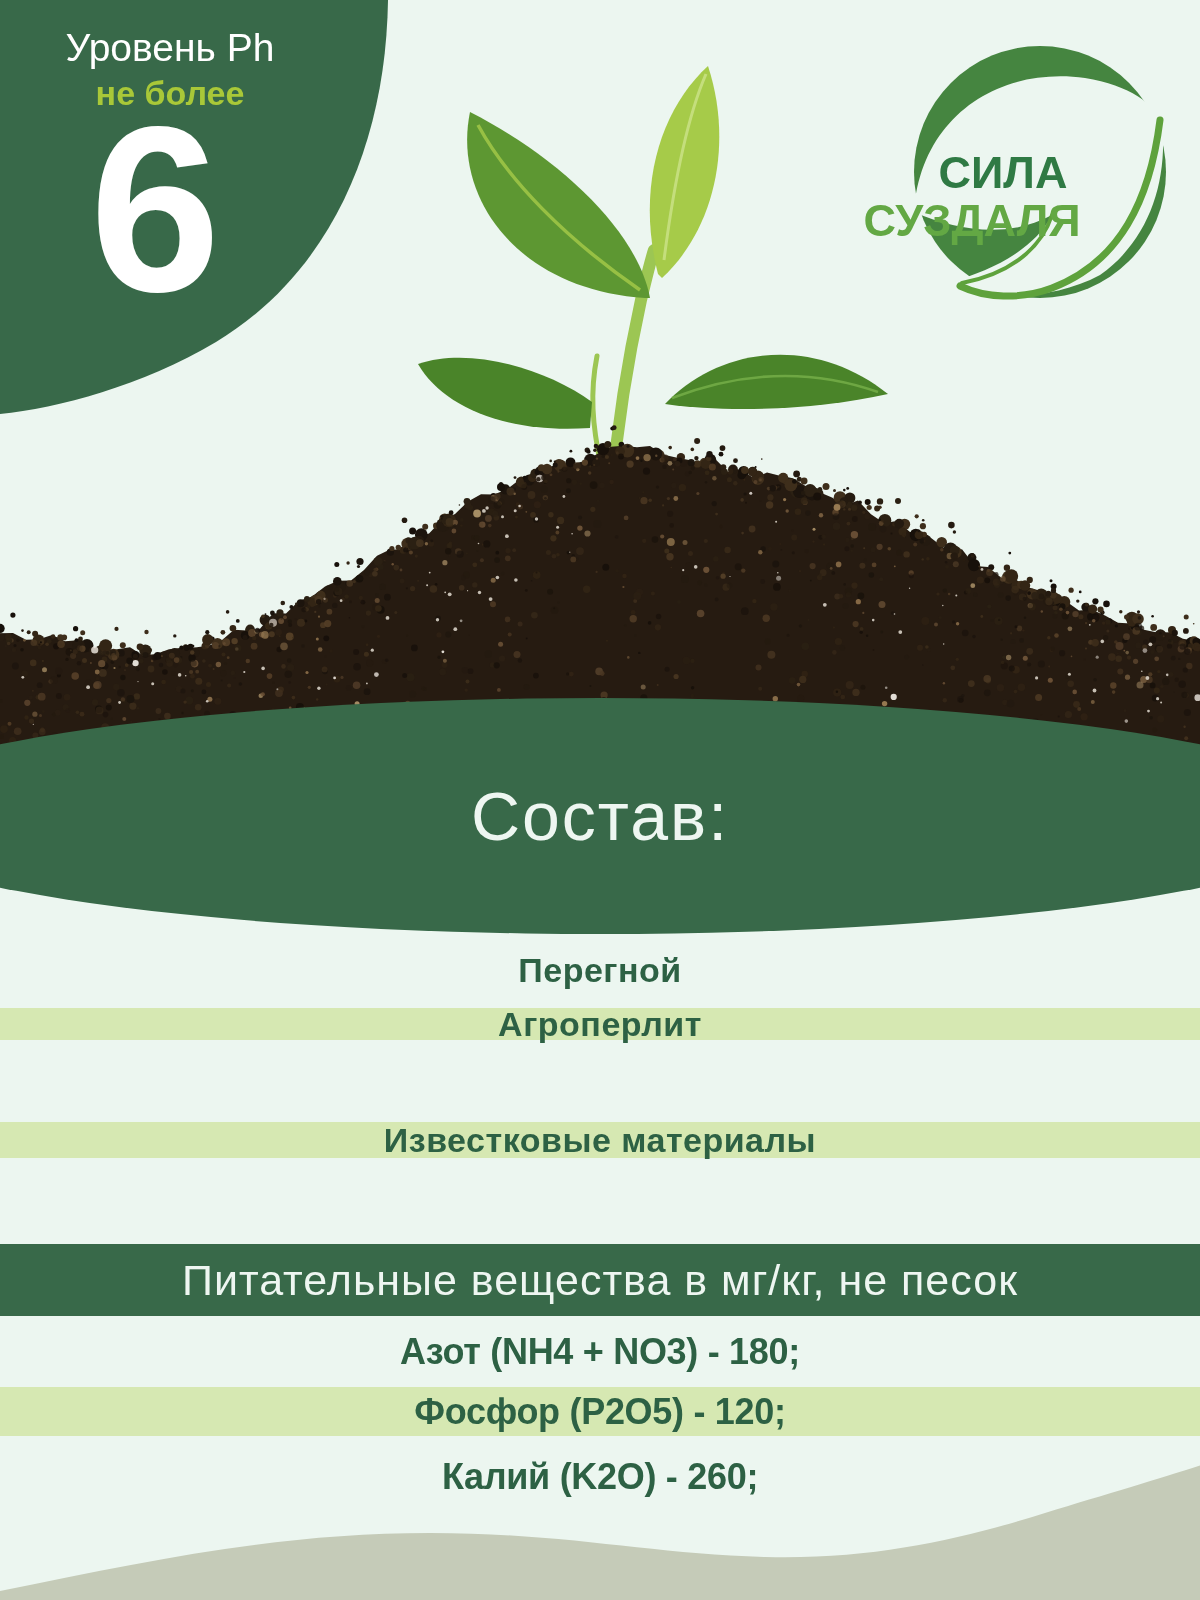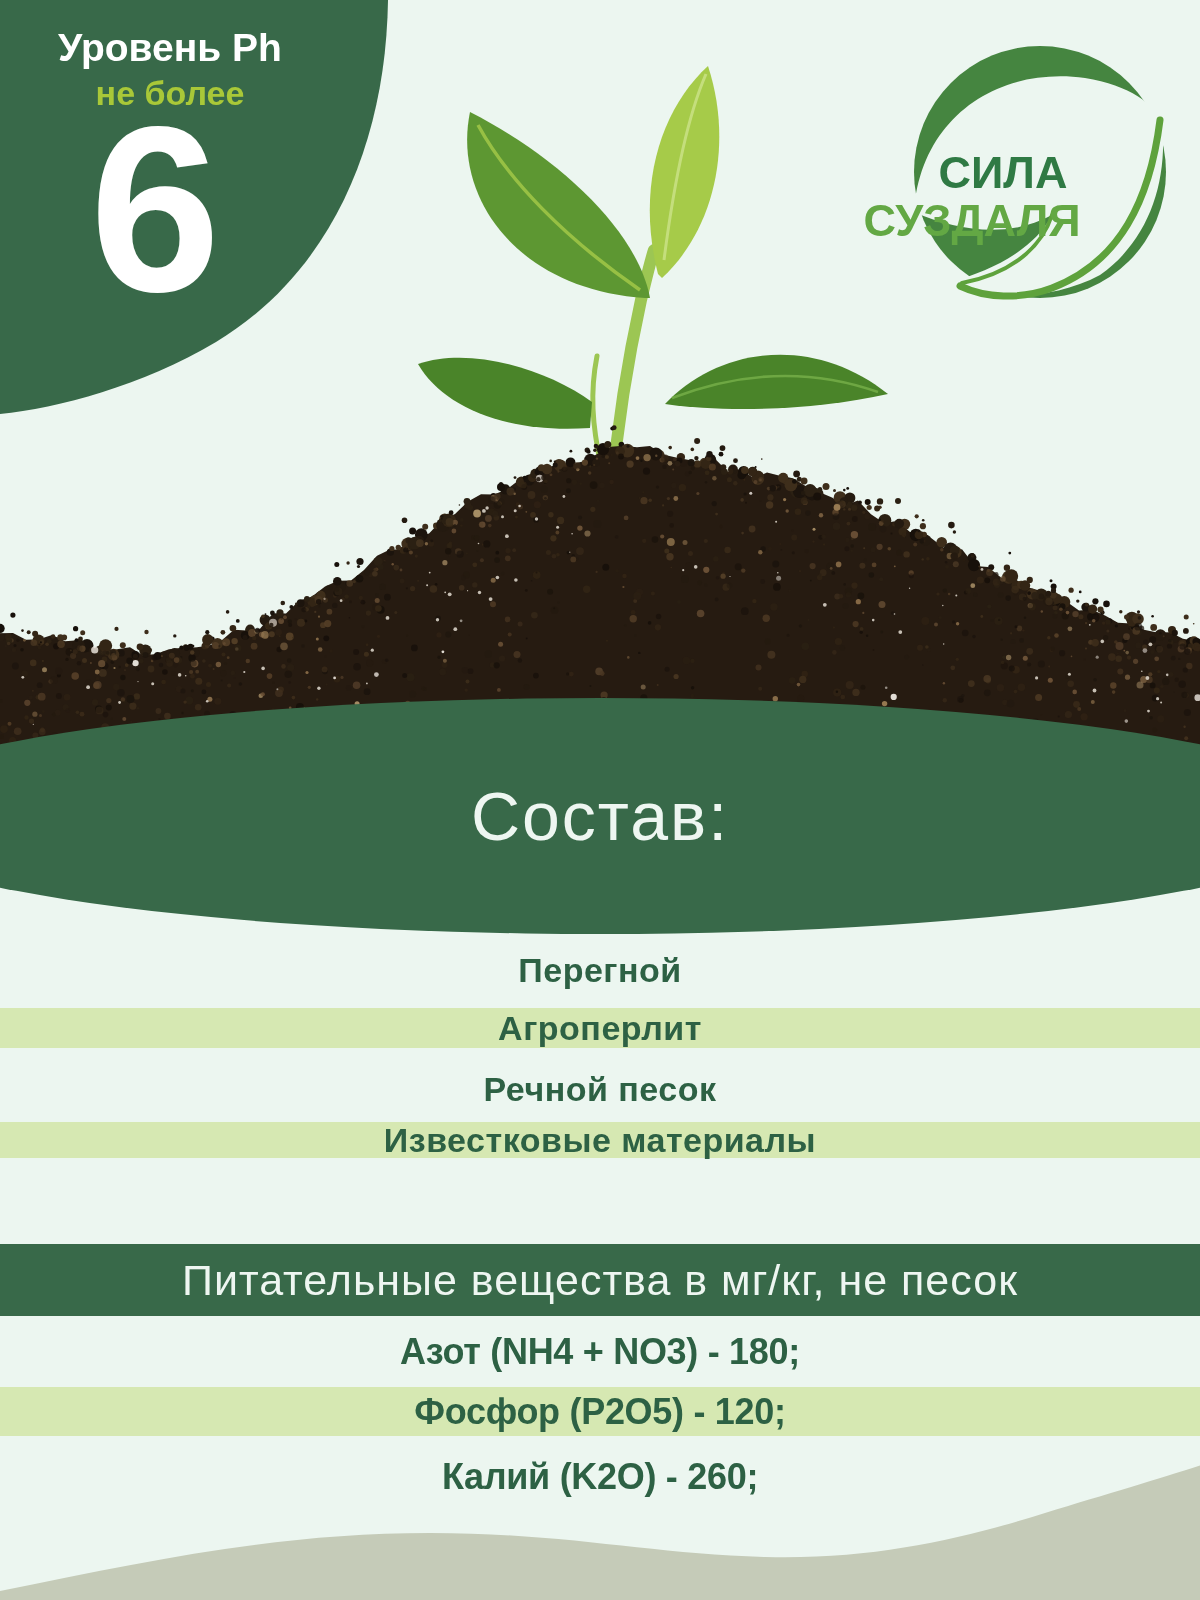"Уровень Ph" .ph-title { font-weight: bold -> normal }
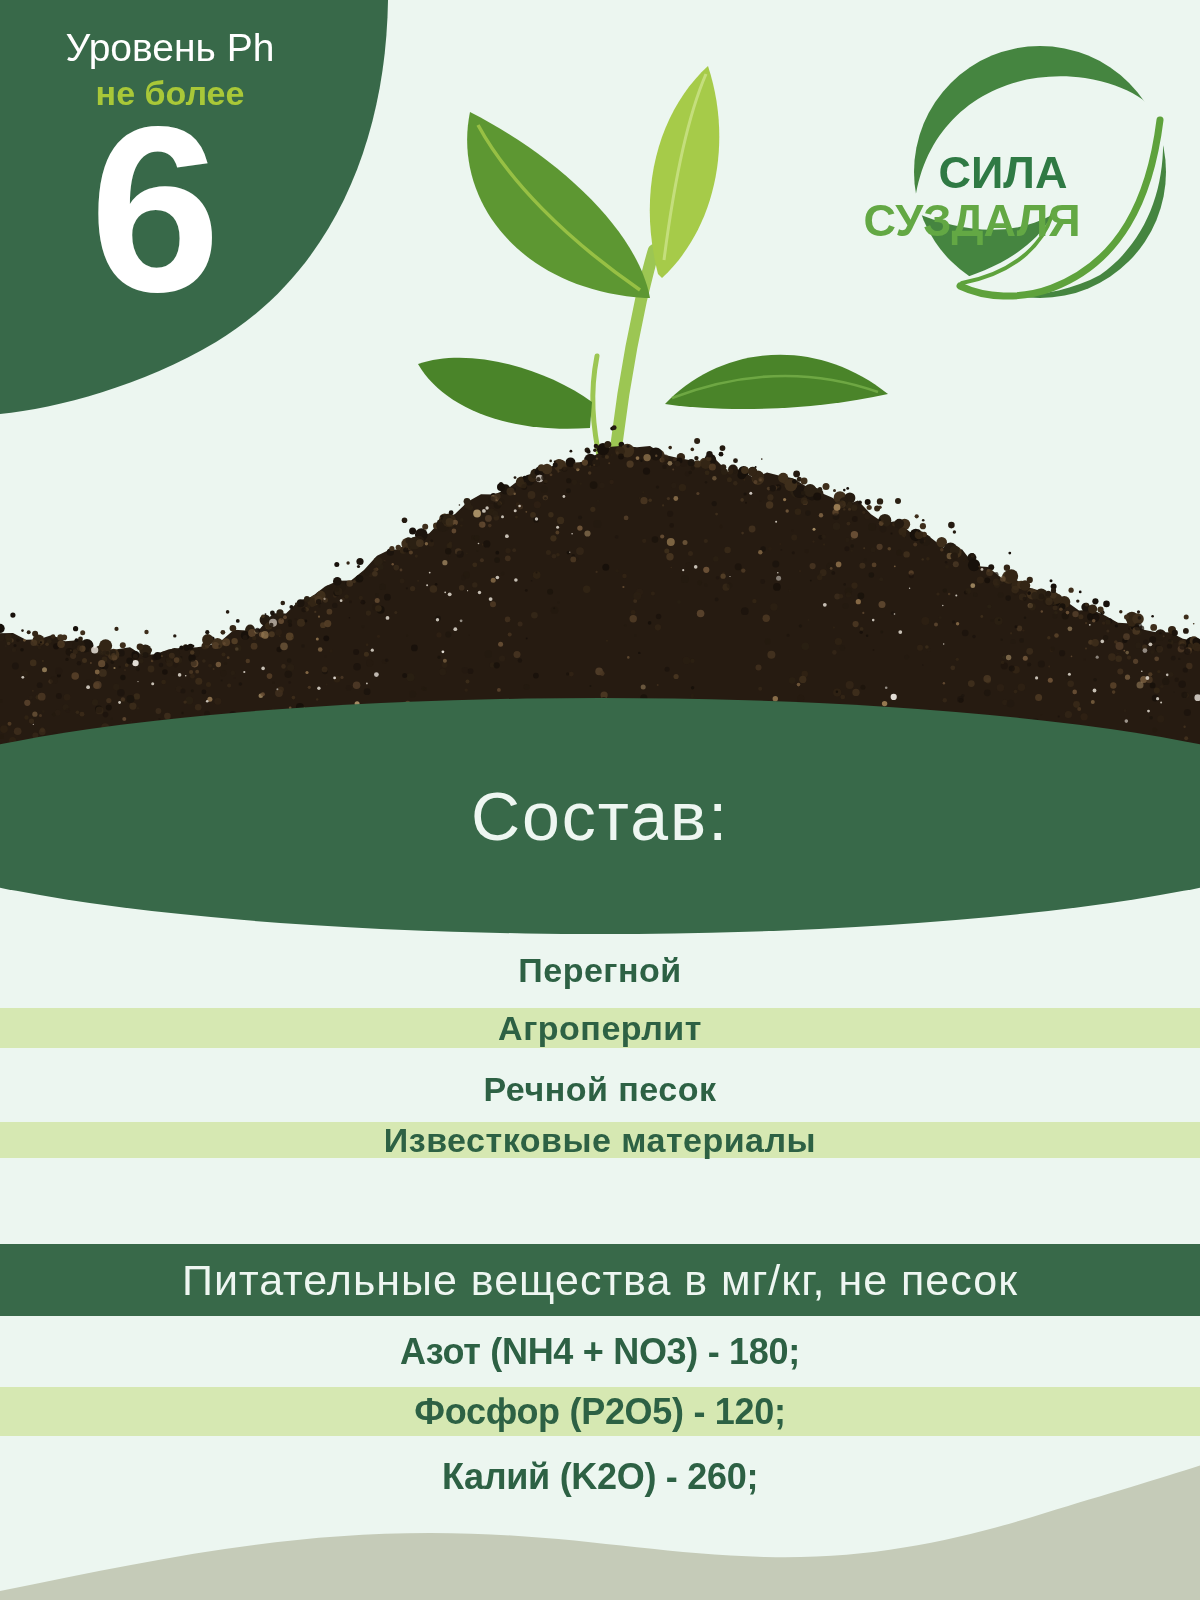"Агроперлит" div.row { height: 40px -> 32px }
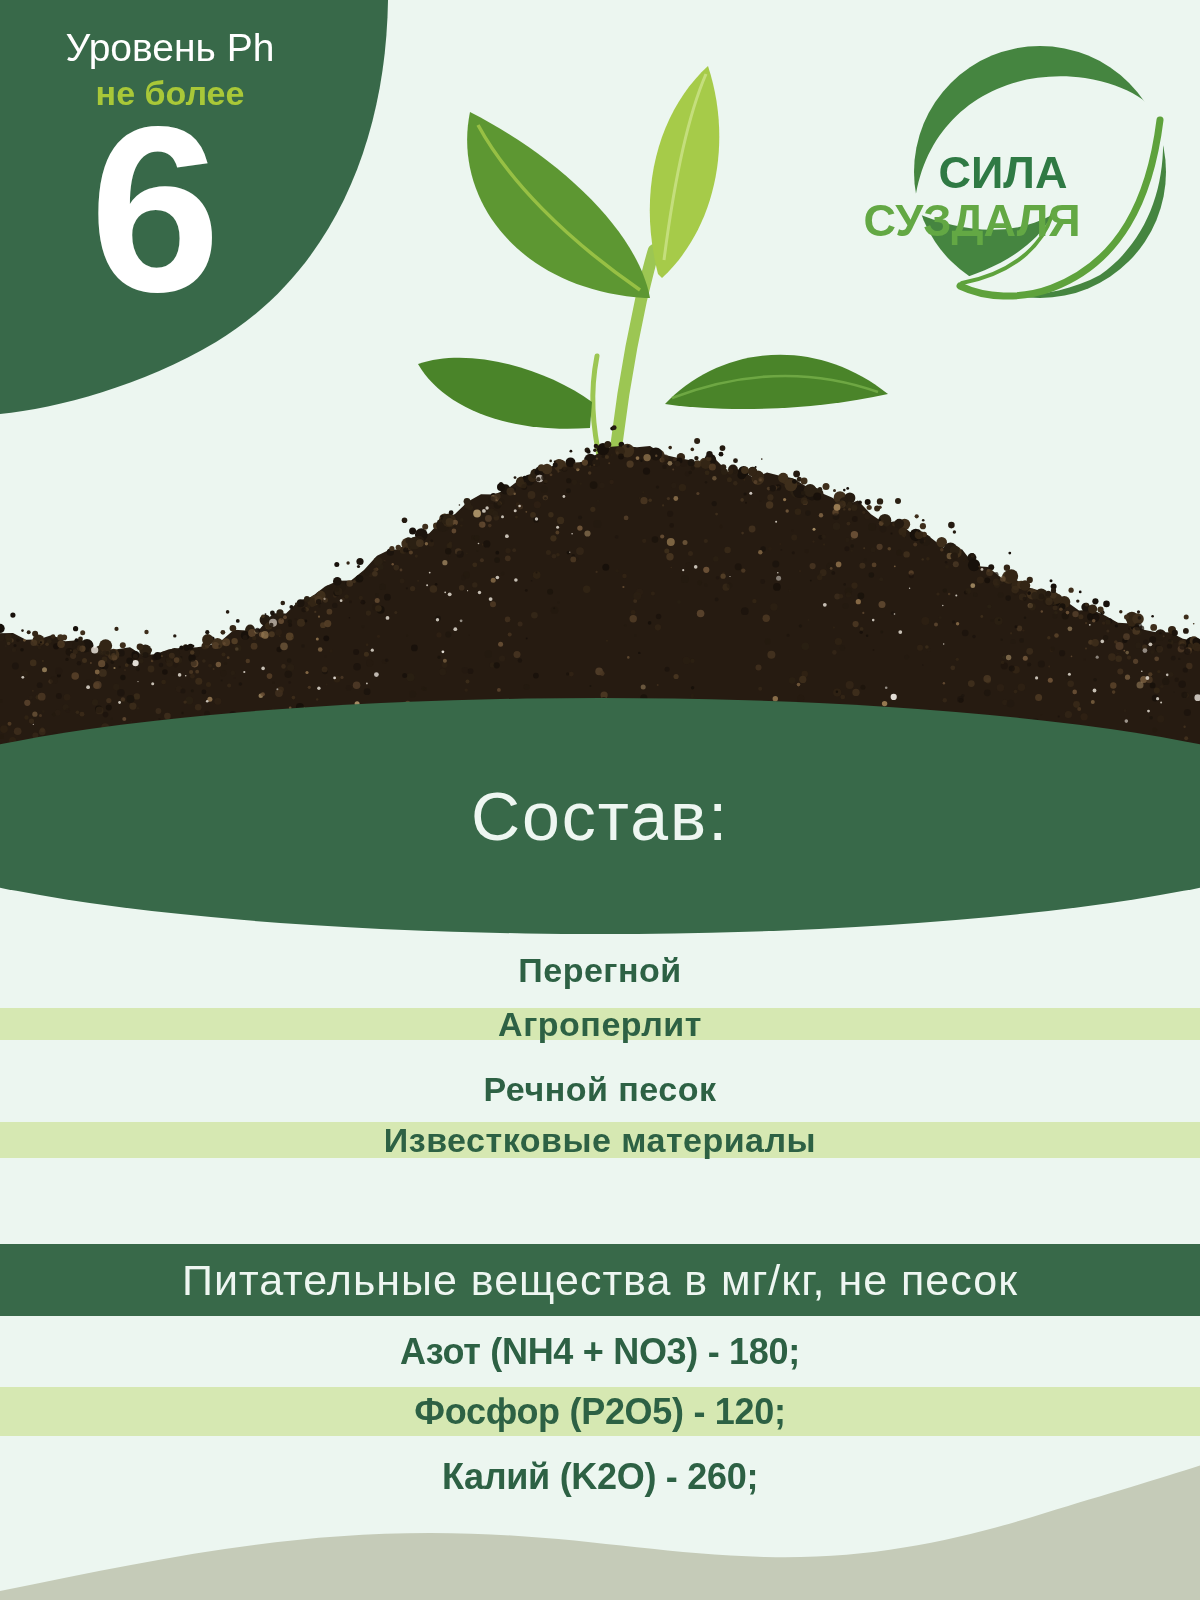"Речной песок" div.row { html: <div>Речной песок</div> -> none }
